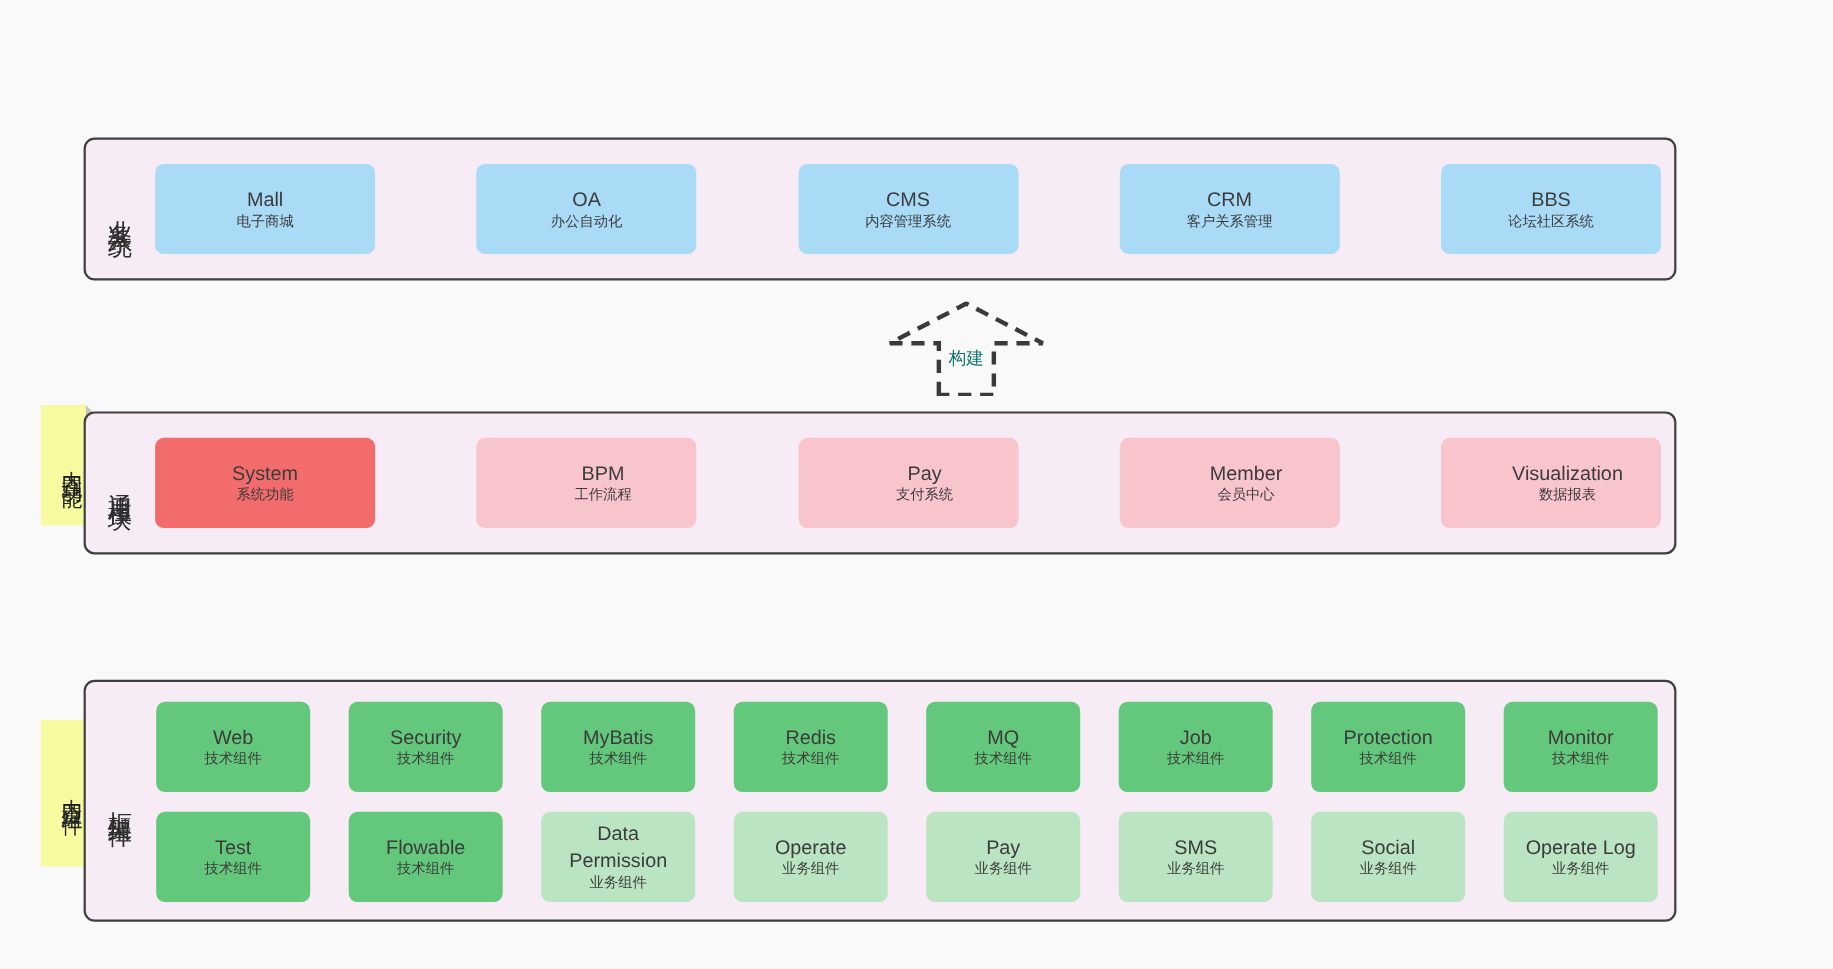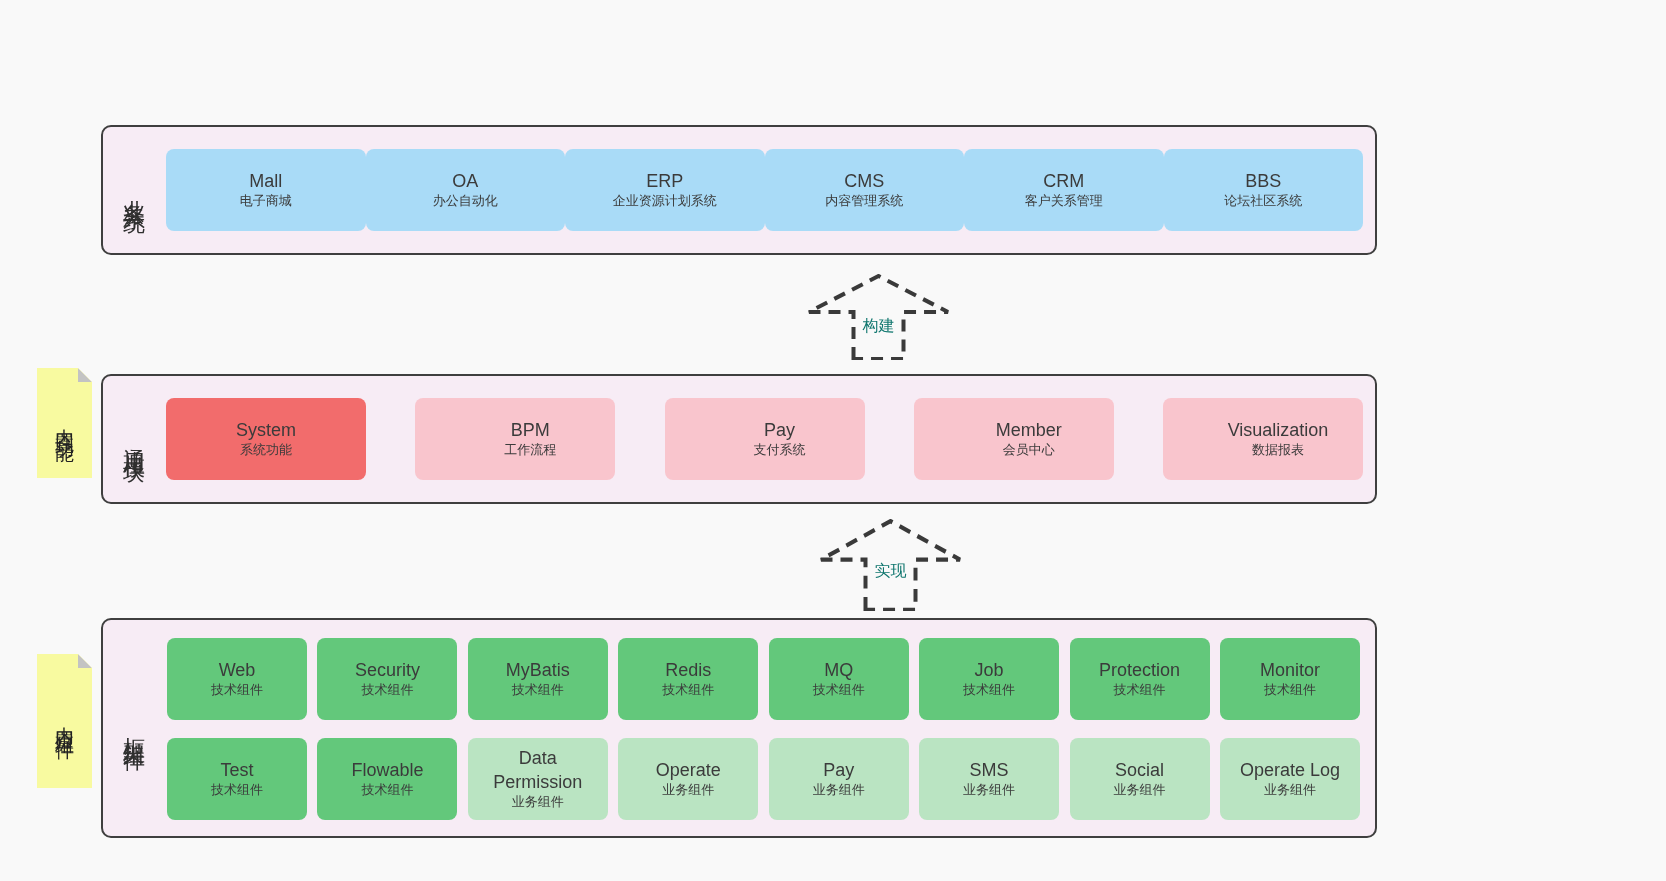"Mall" .layer { left: 101px -> 76px; width: 1276px -> 1448px }
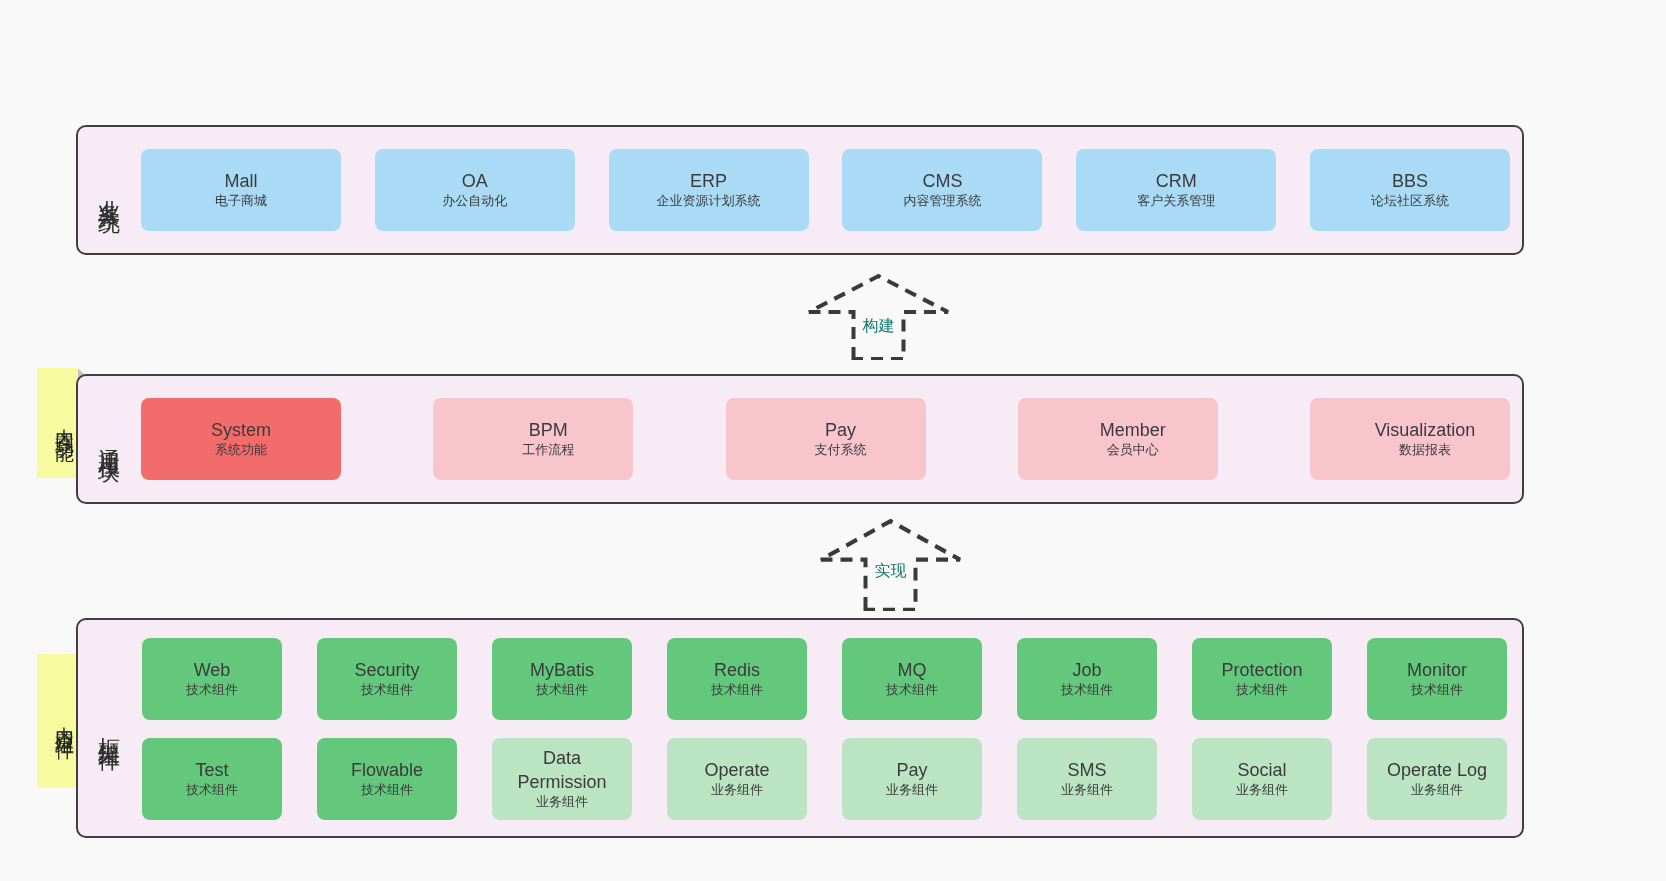"ERP" div.box { html: <div> <div>ERP</div> <div>企业资源计划系统</div> </div> -> none }
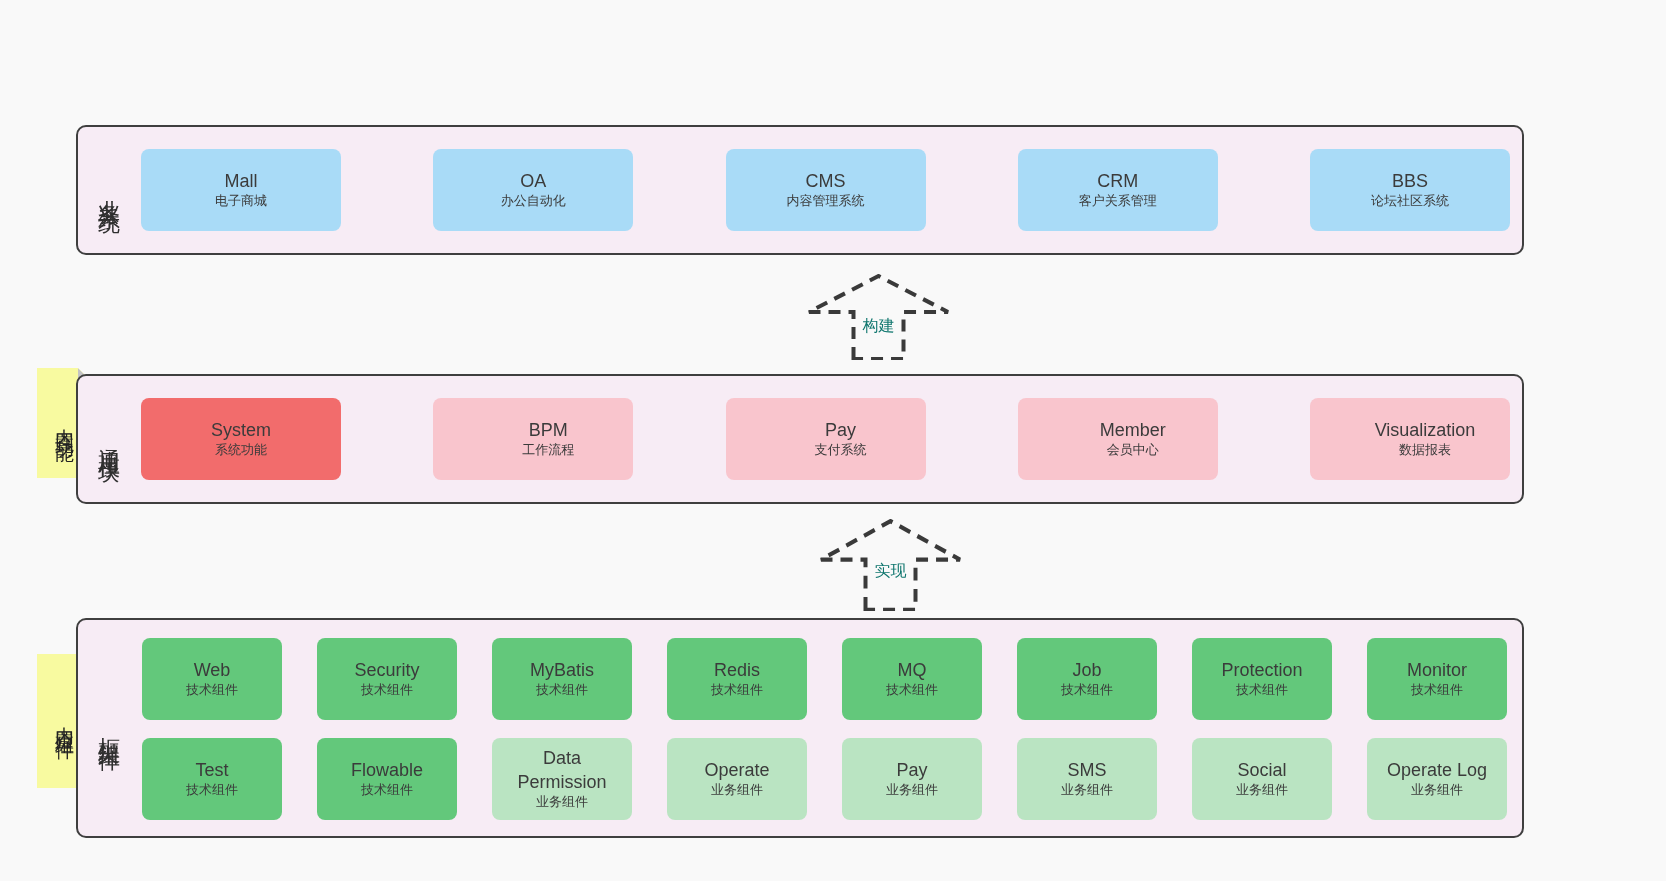"实现" div.arrow { html: <div> <svg> <path></path> </svg> <span>实现</span> </div> -> none }
